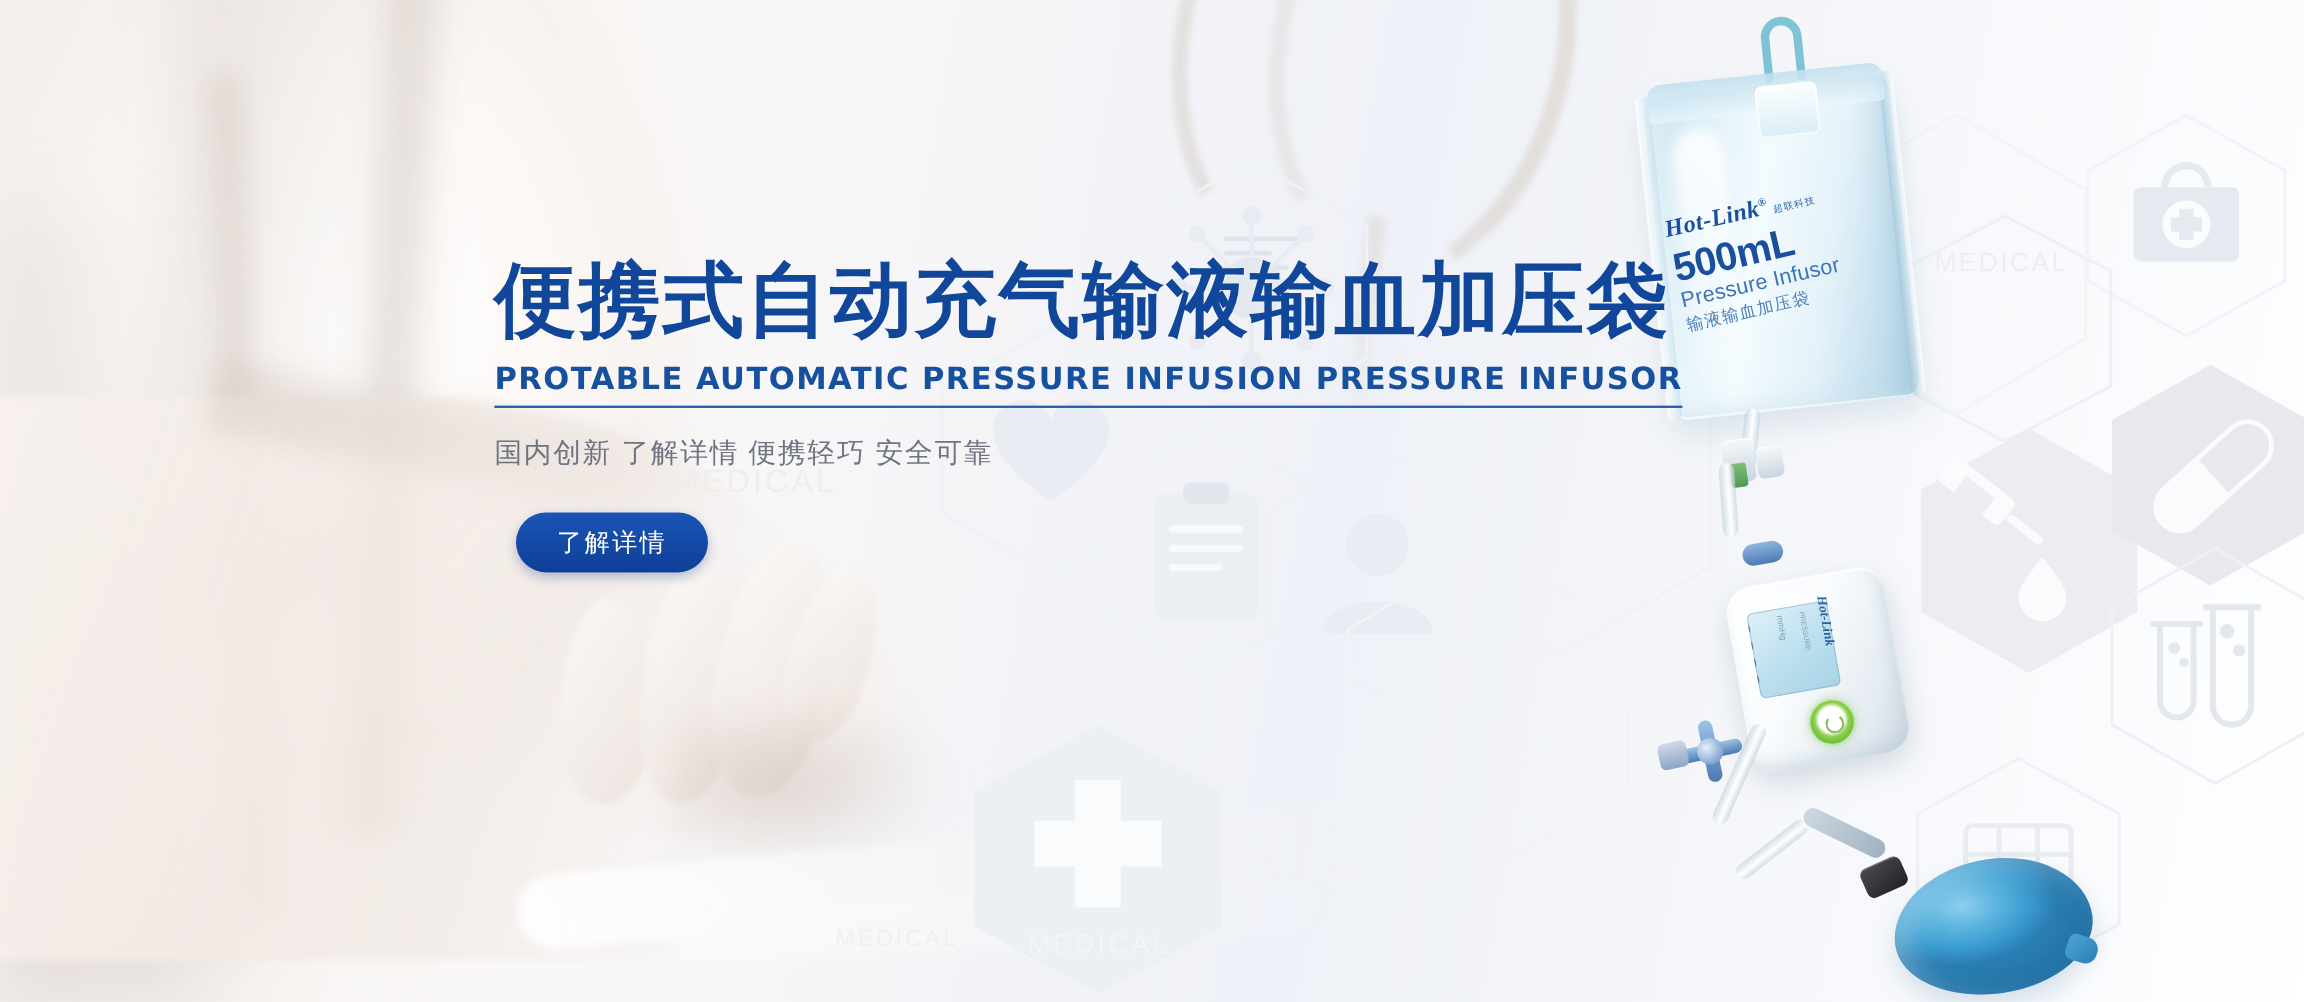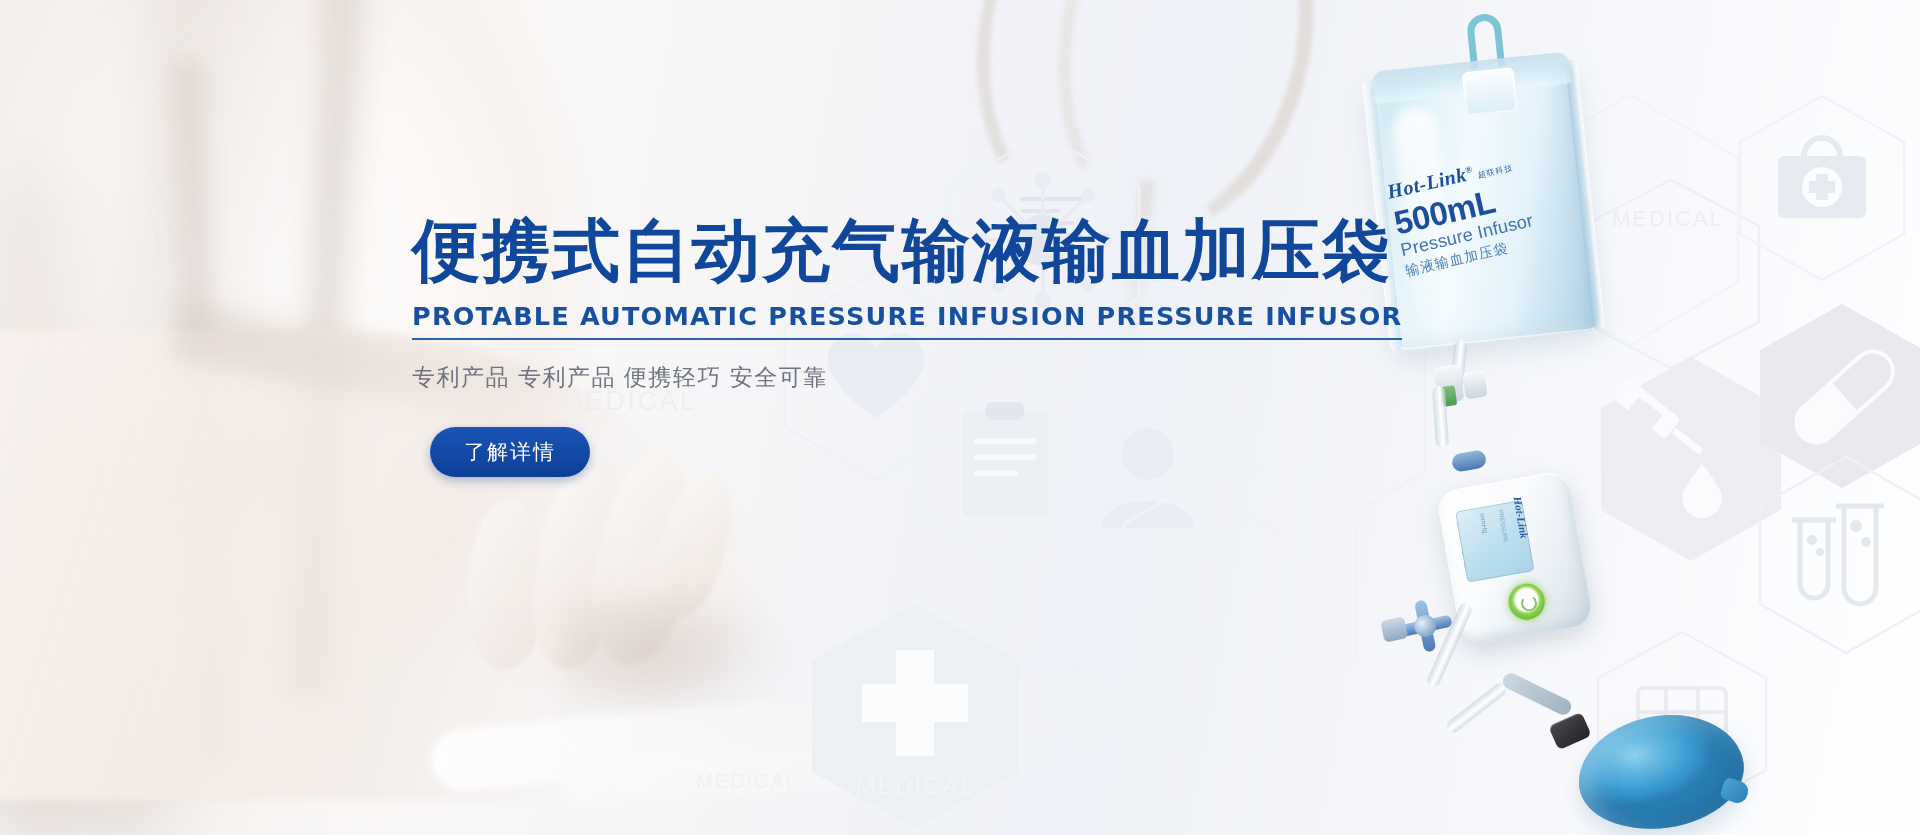"专利产品 专利产品 便携轻巧 安全可靠" div.features { text: 专利产品  专利产品 -> 国内创新  了解详情 }
